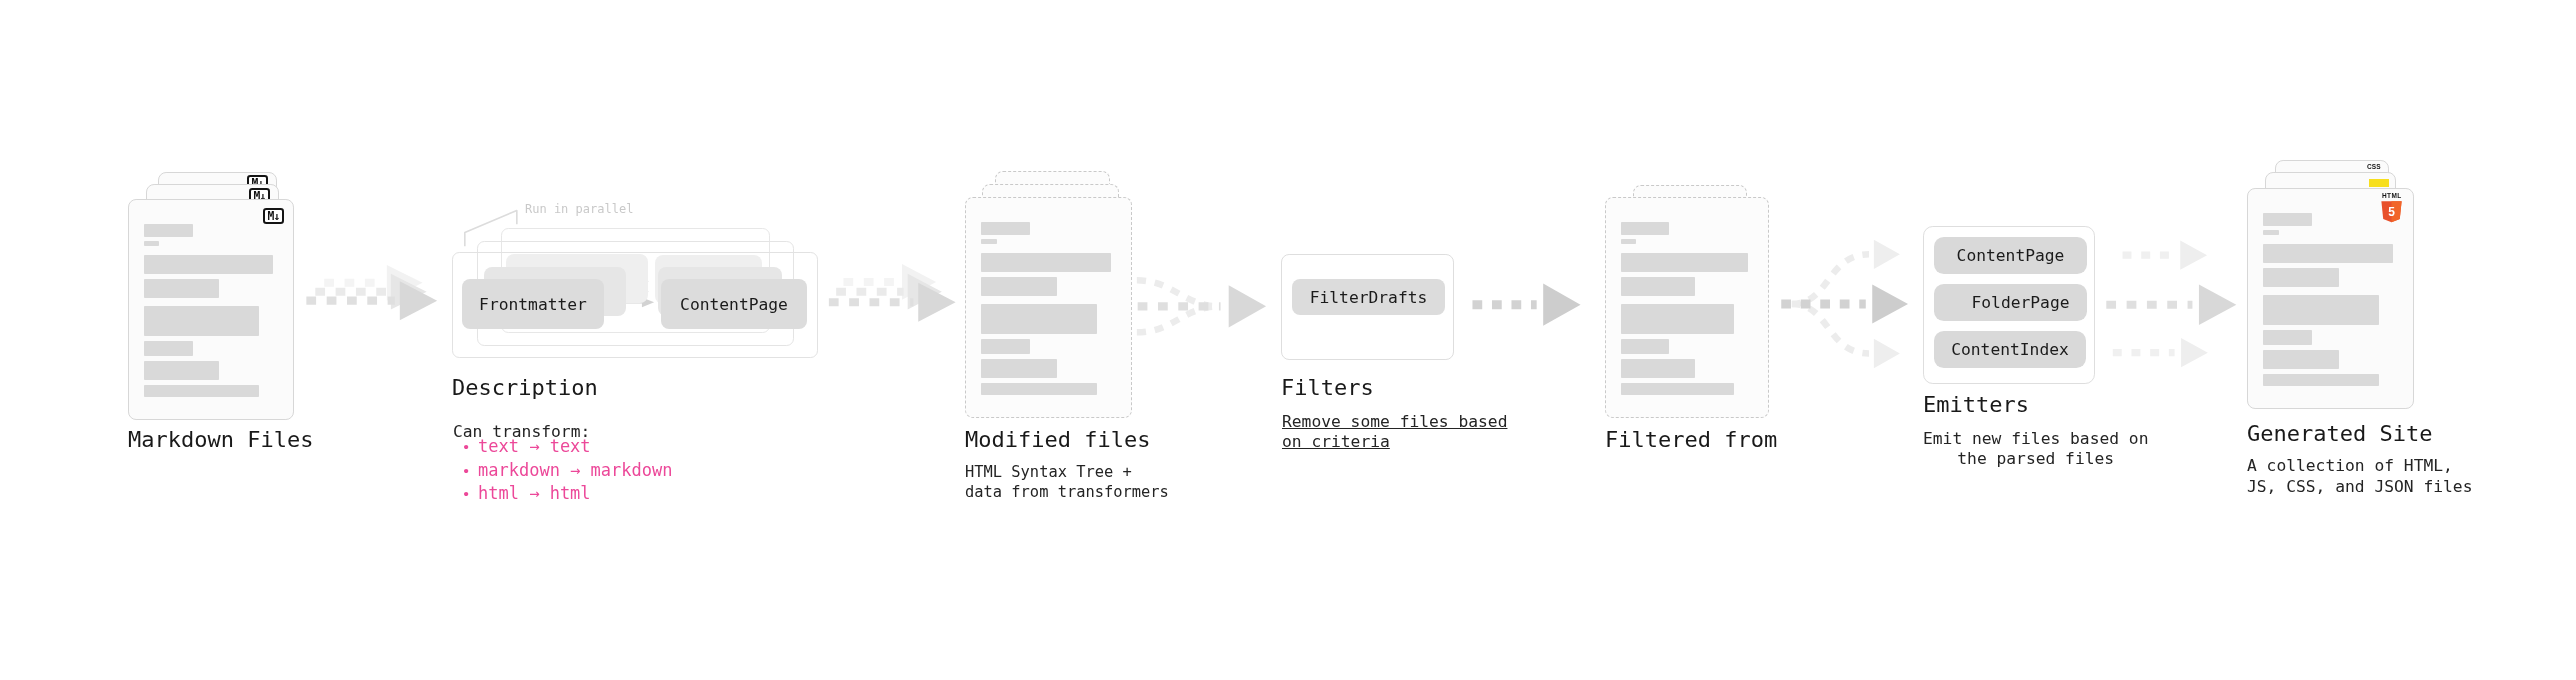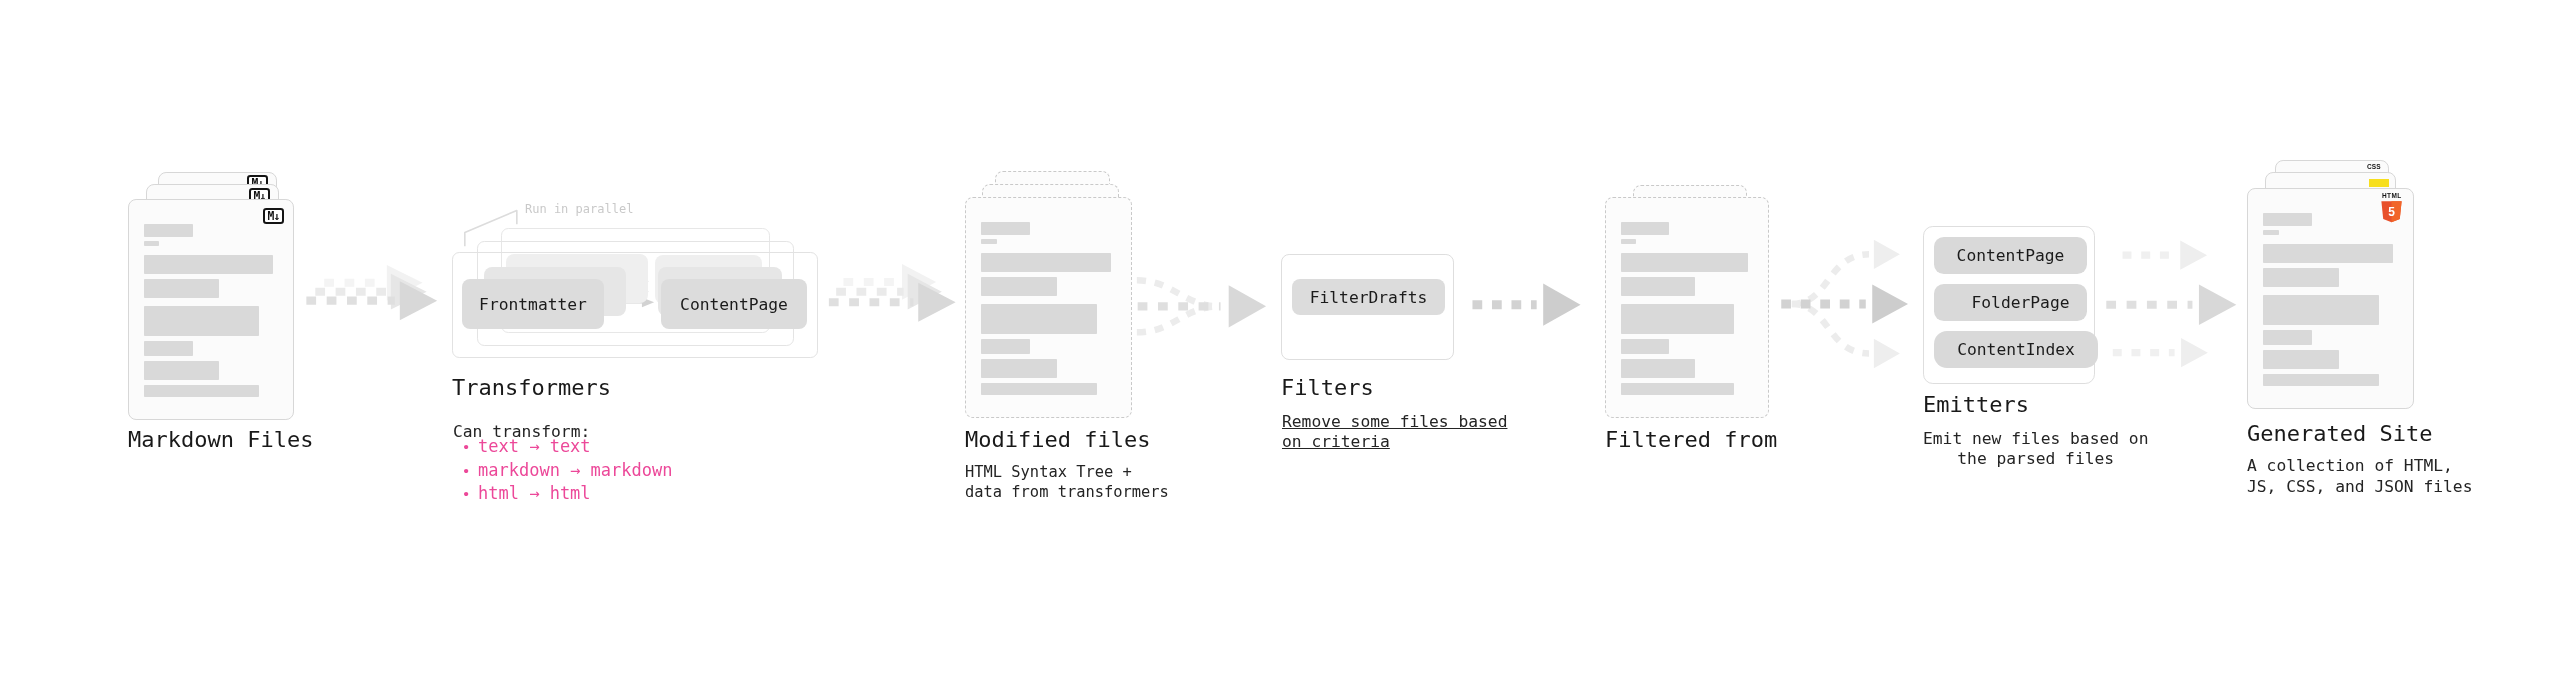"ContentIndex" div.gbox { border-radius: 13px -> none; width: 164px -> 152px }
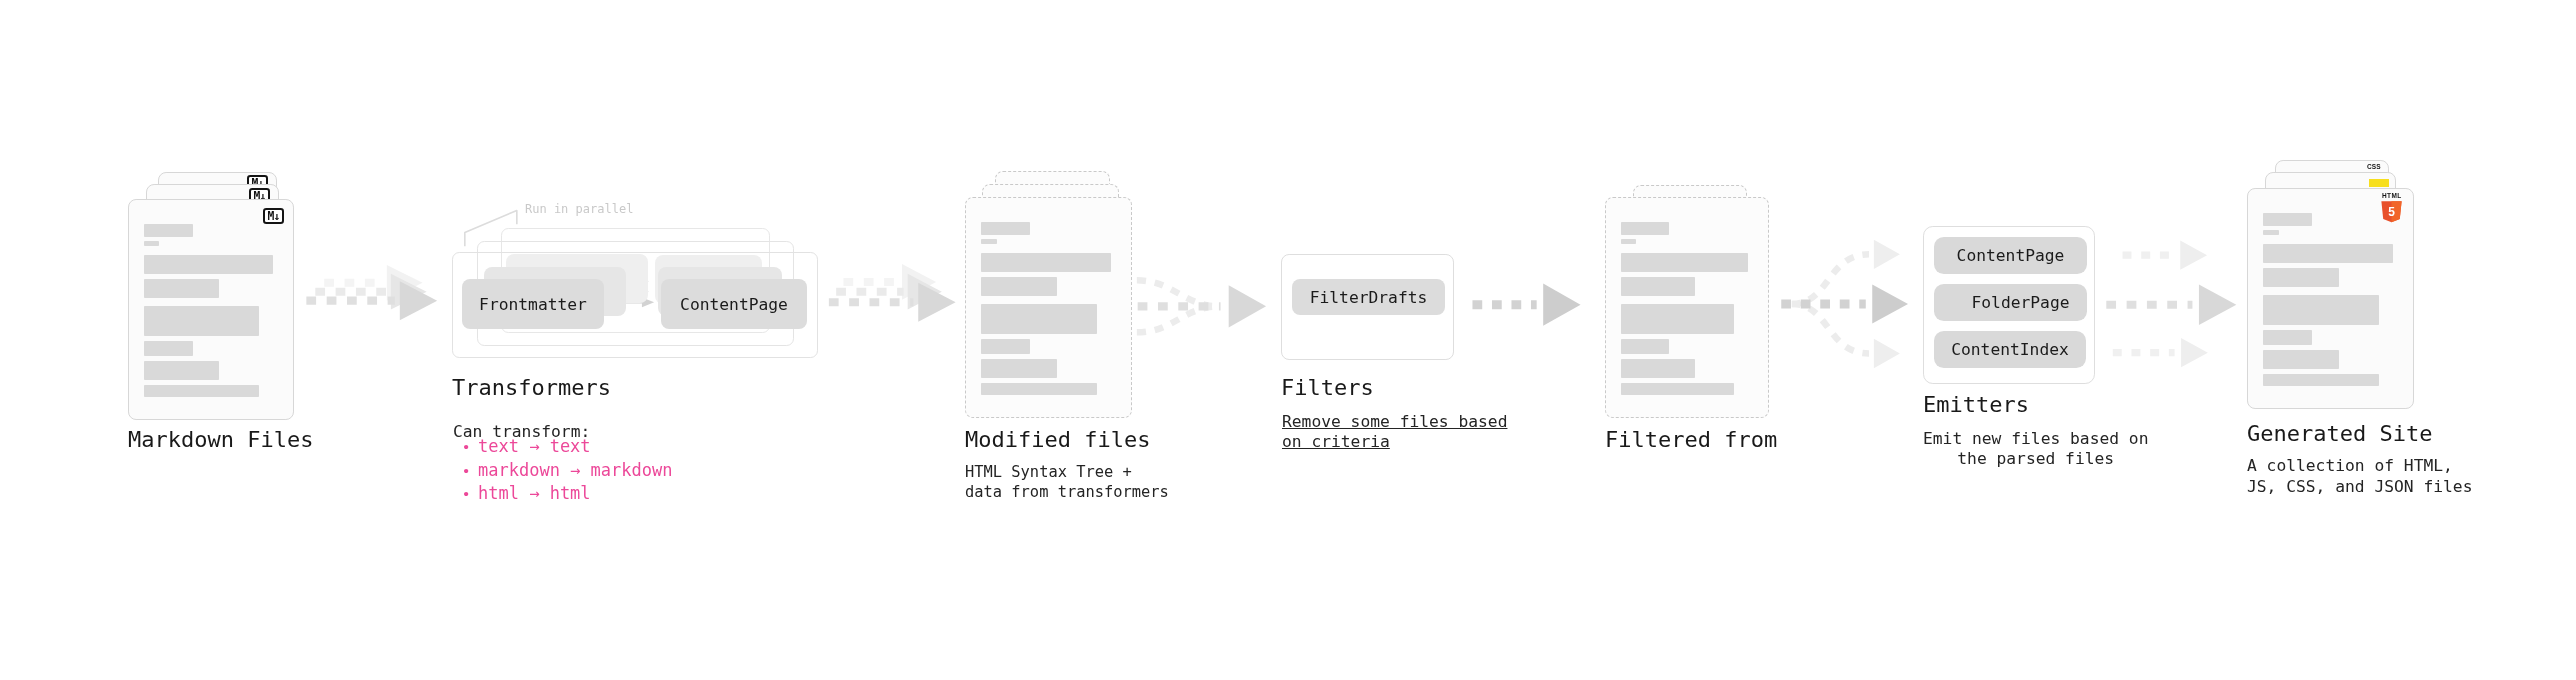"Transformers" div.title { text: Transformers -> Description }
